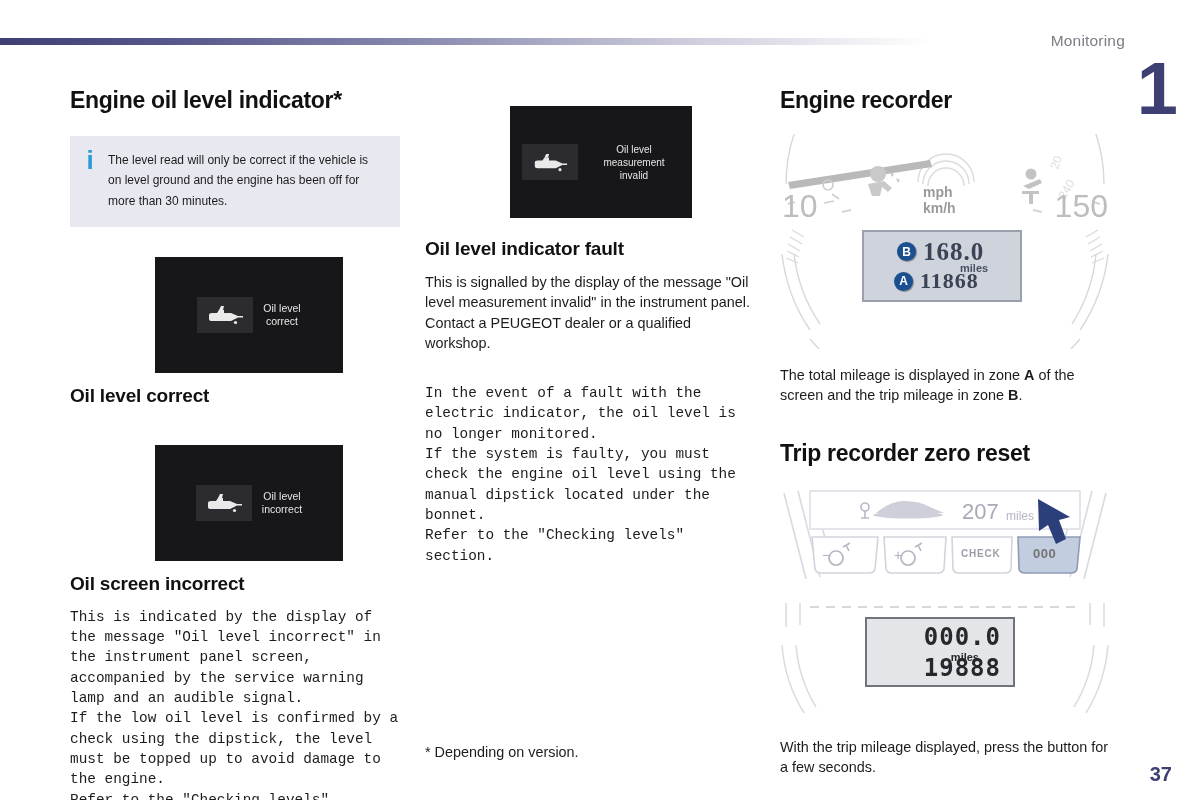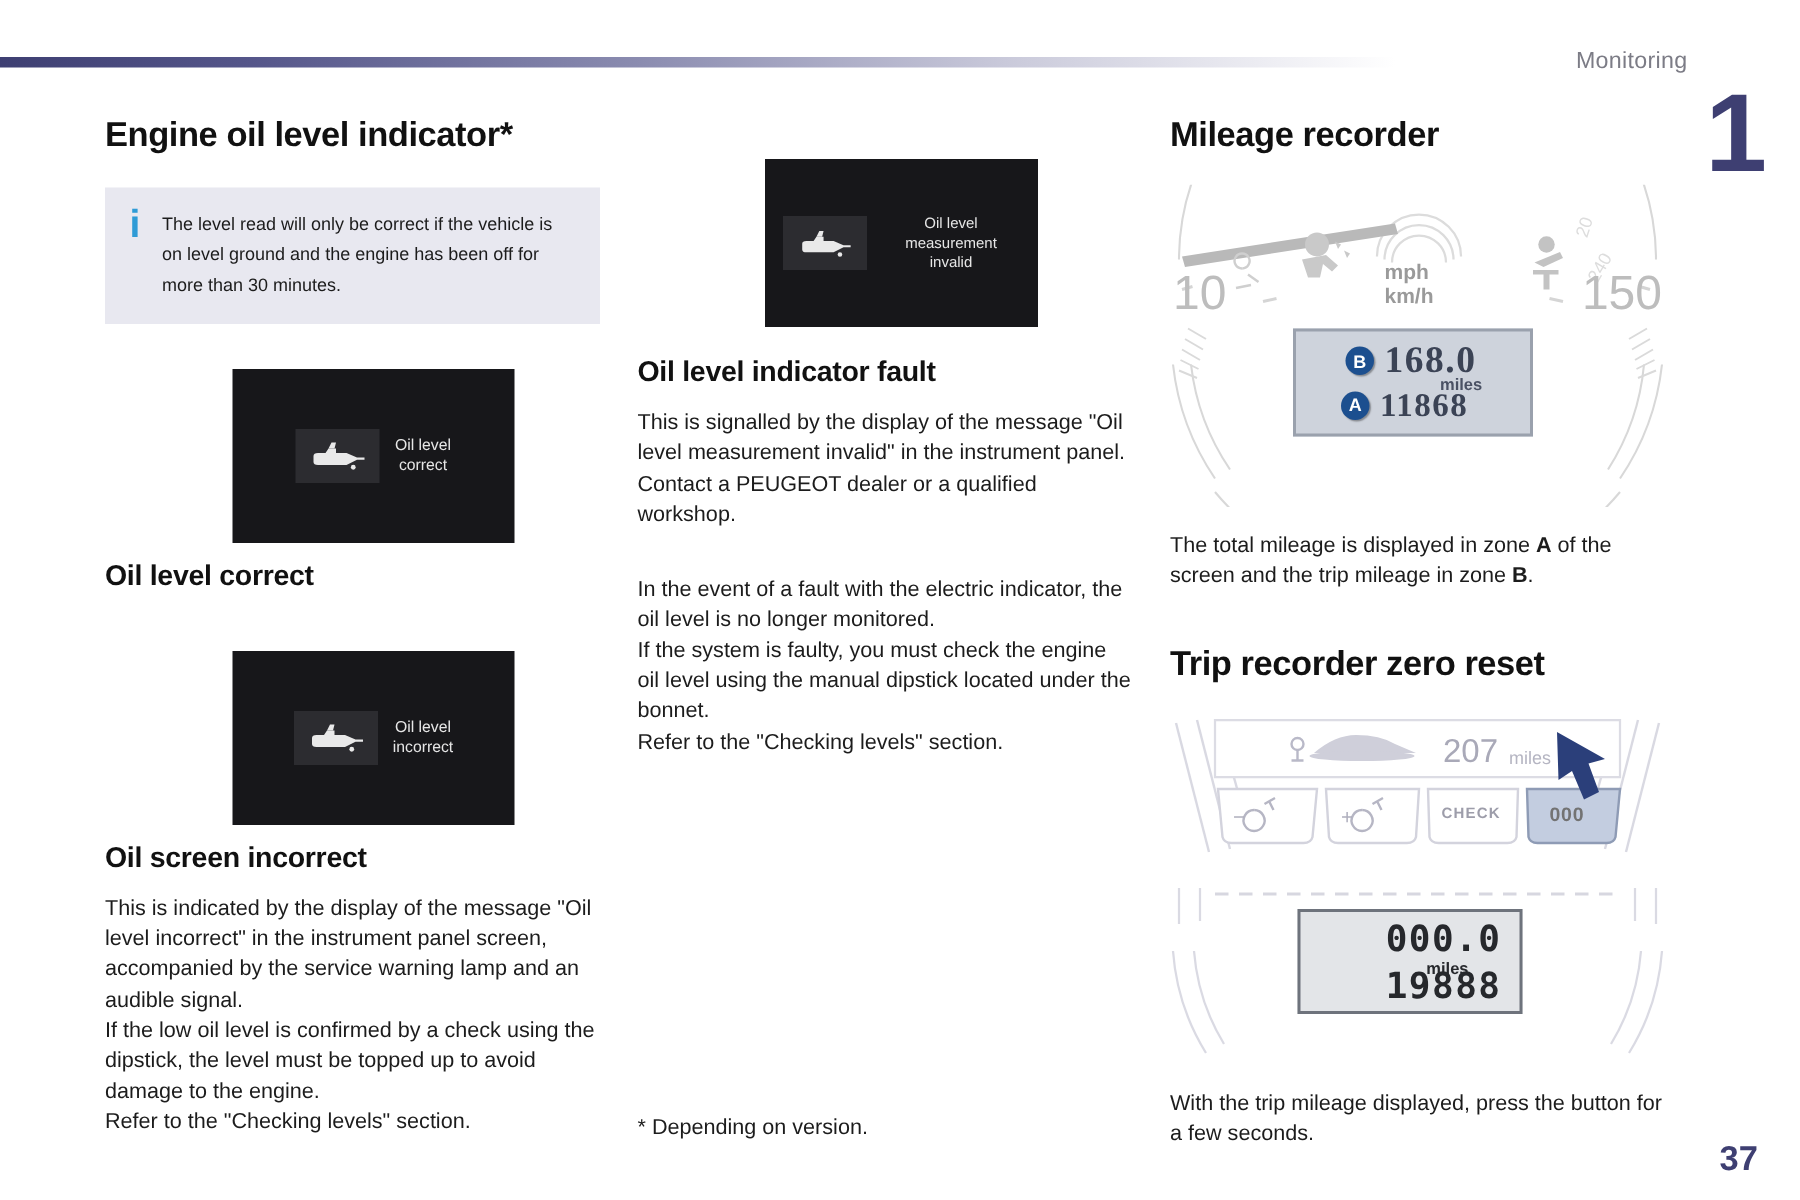"Engine oil level indicator*" h2.section-title { margin: 0 0 20px 0 -> 11px 0 20px 0 }
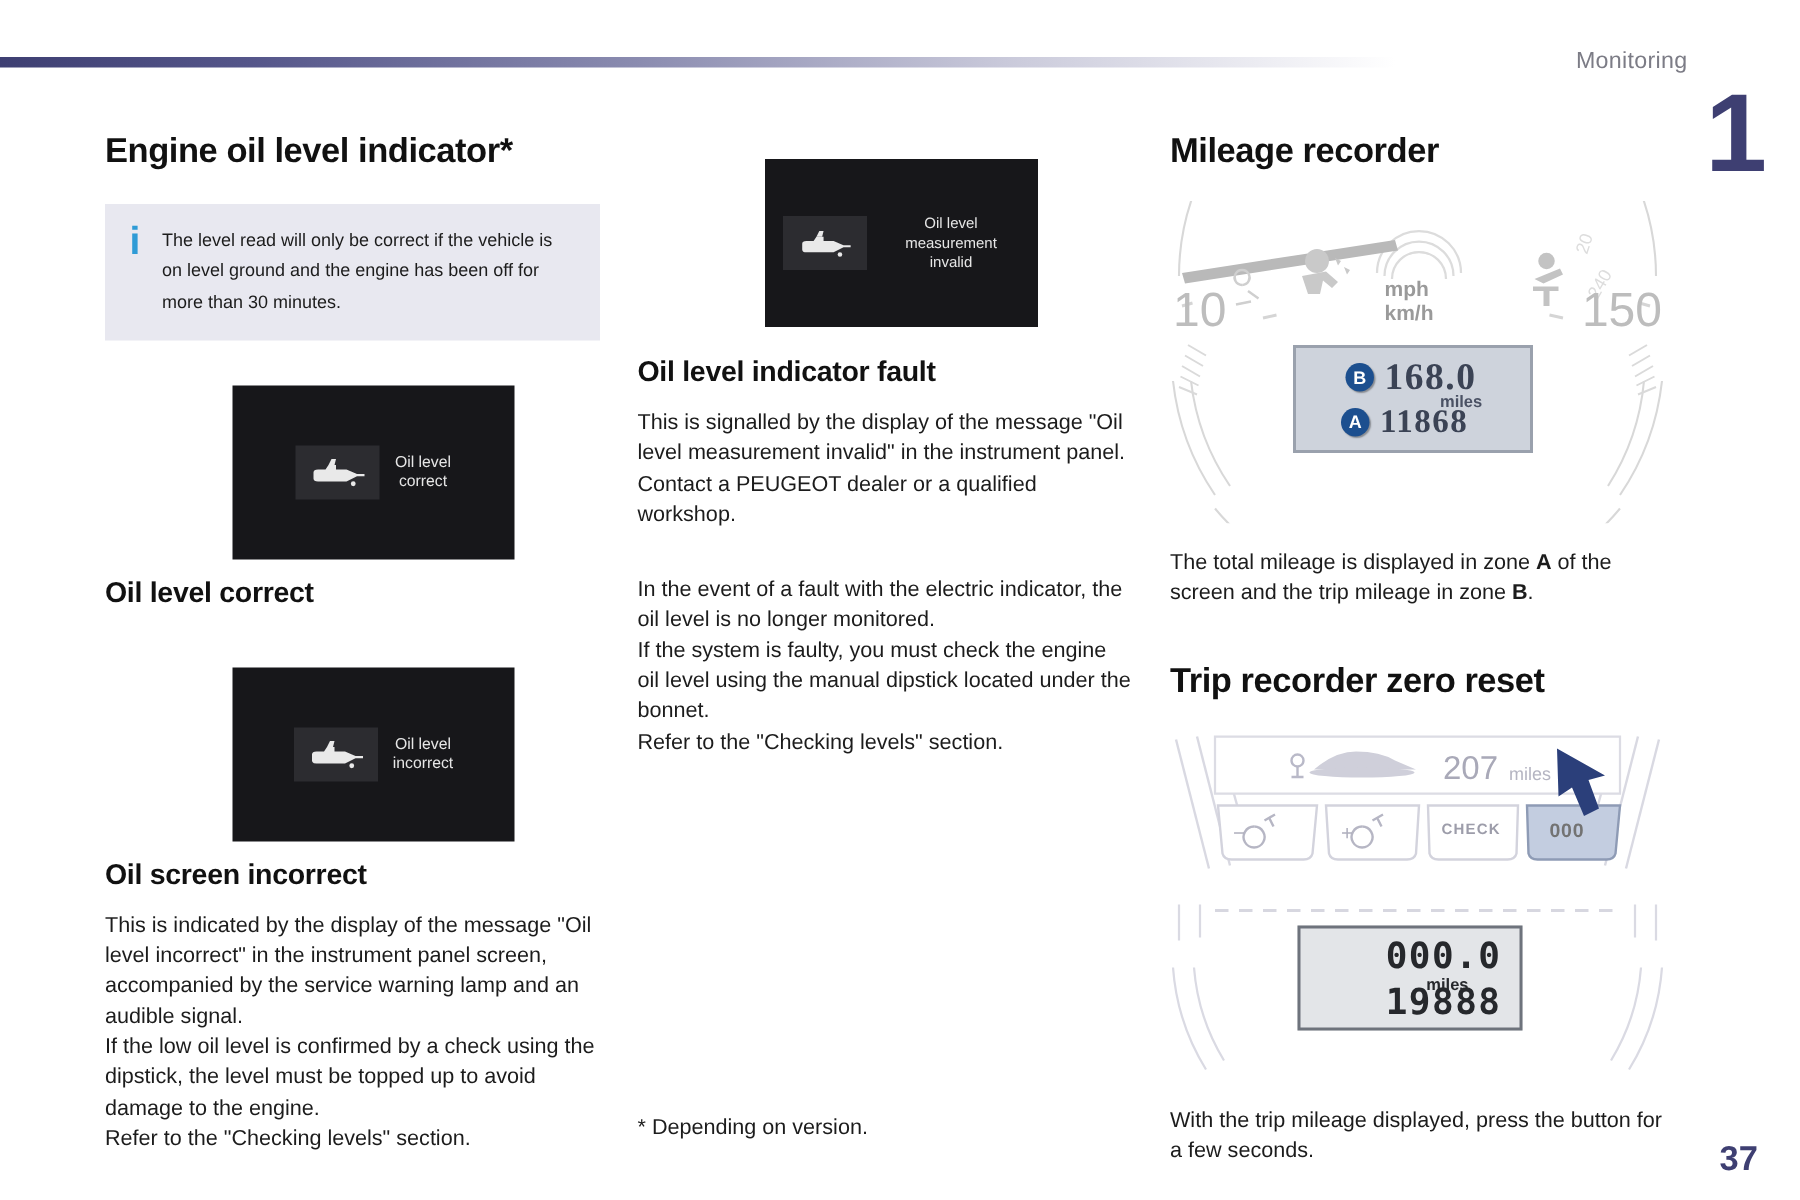"Mileage recorder" h2.section-title { text: Mileage -> Engine }
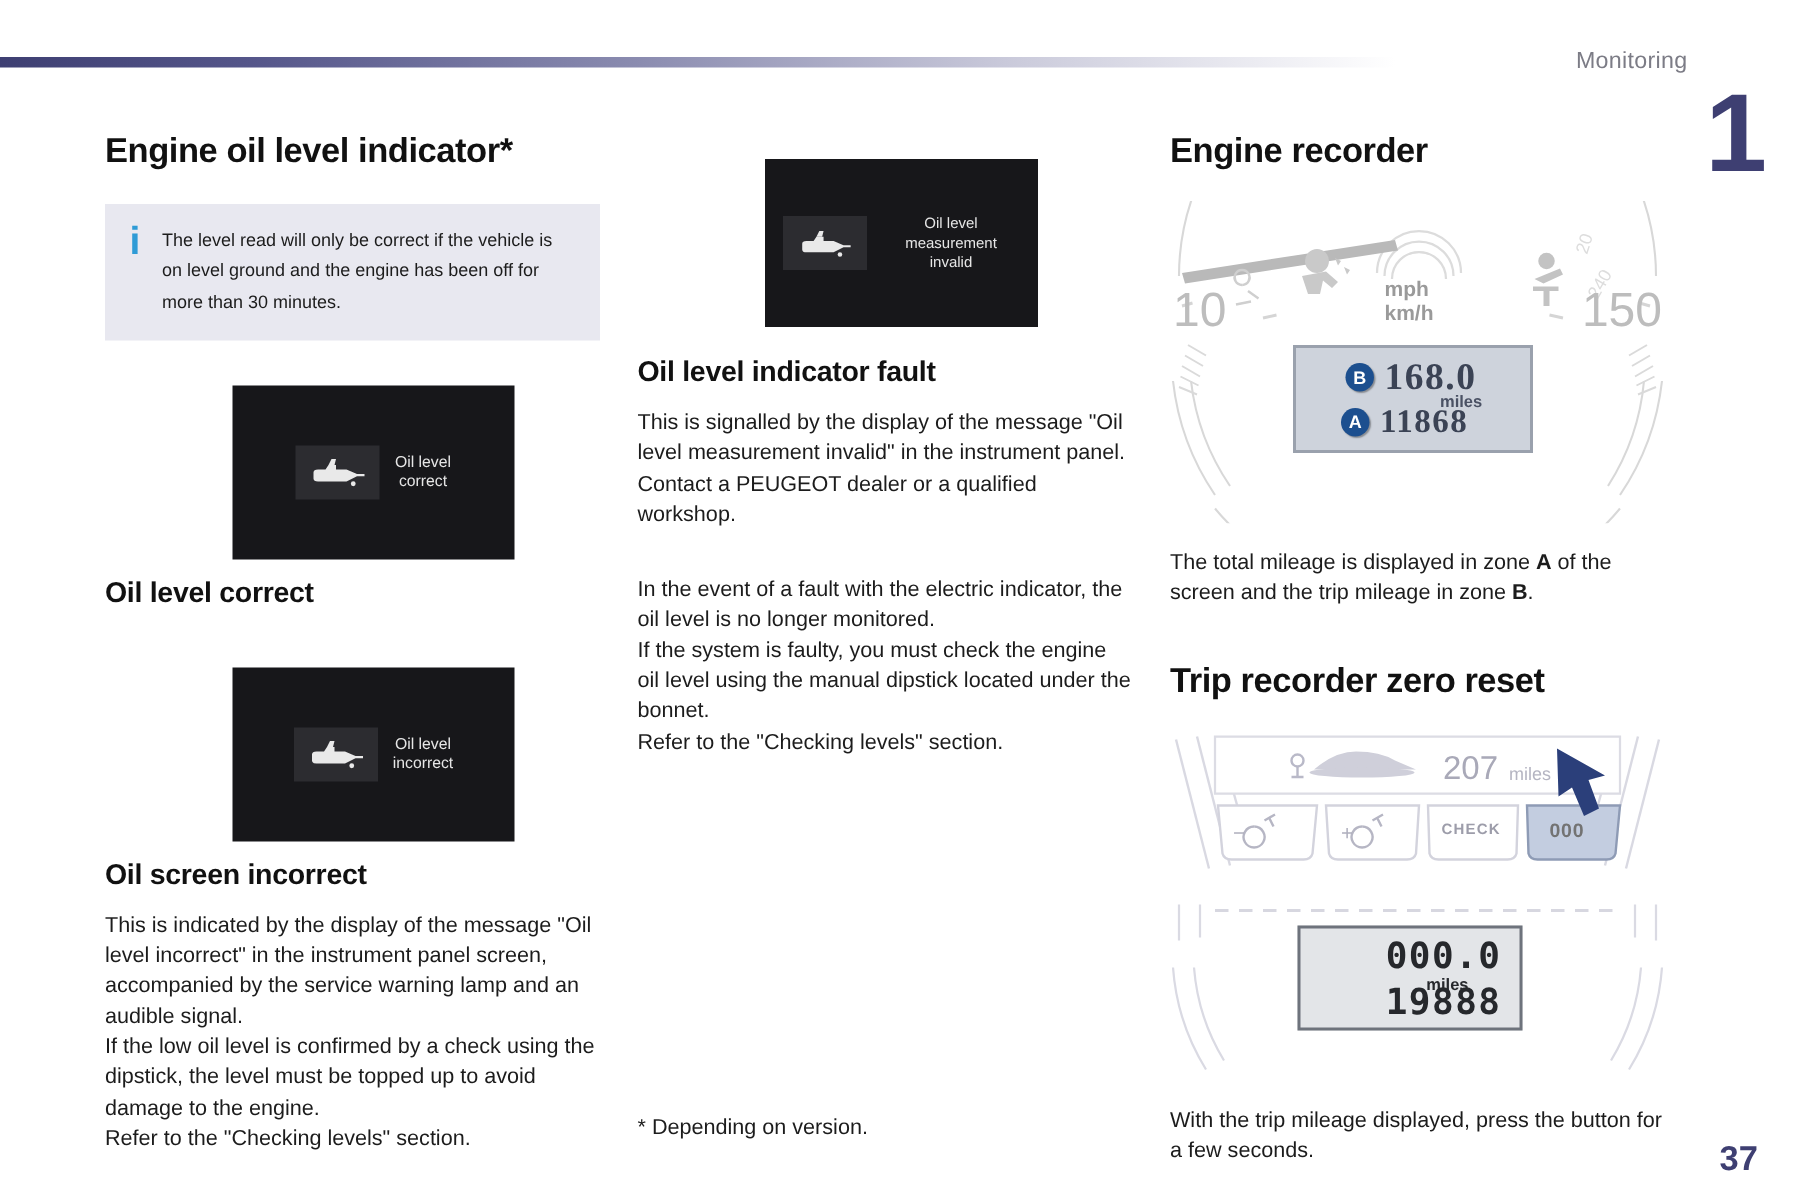"In the event of a" p.body-text:last-child { font-family: none -> Liberation Mono, monospace }
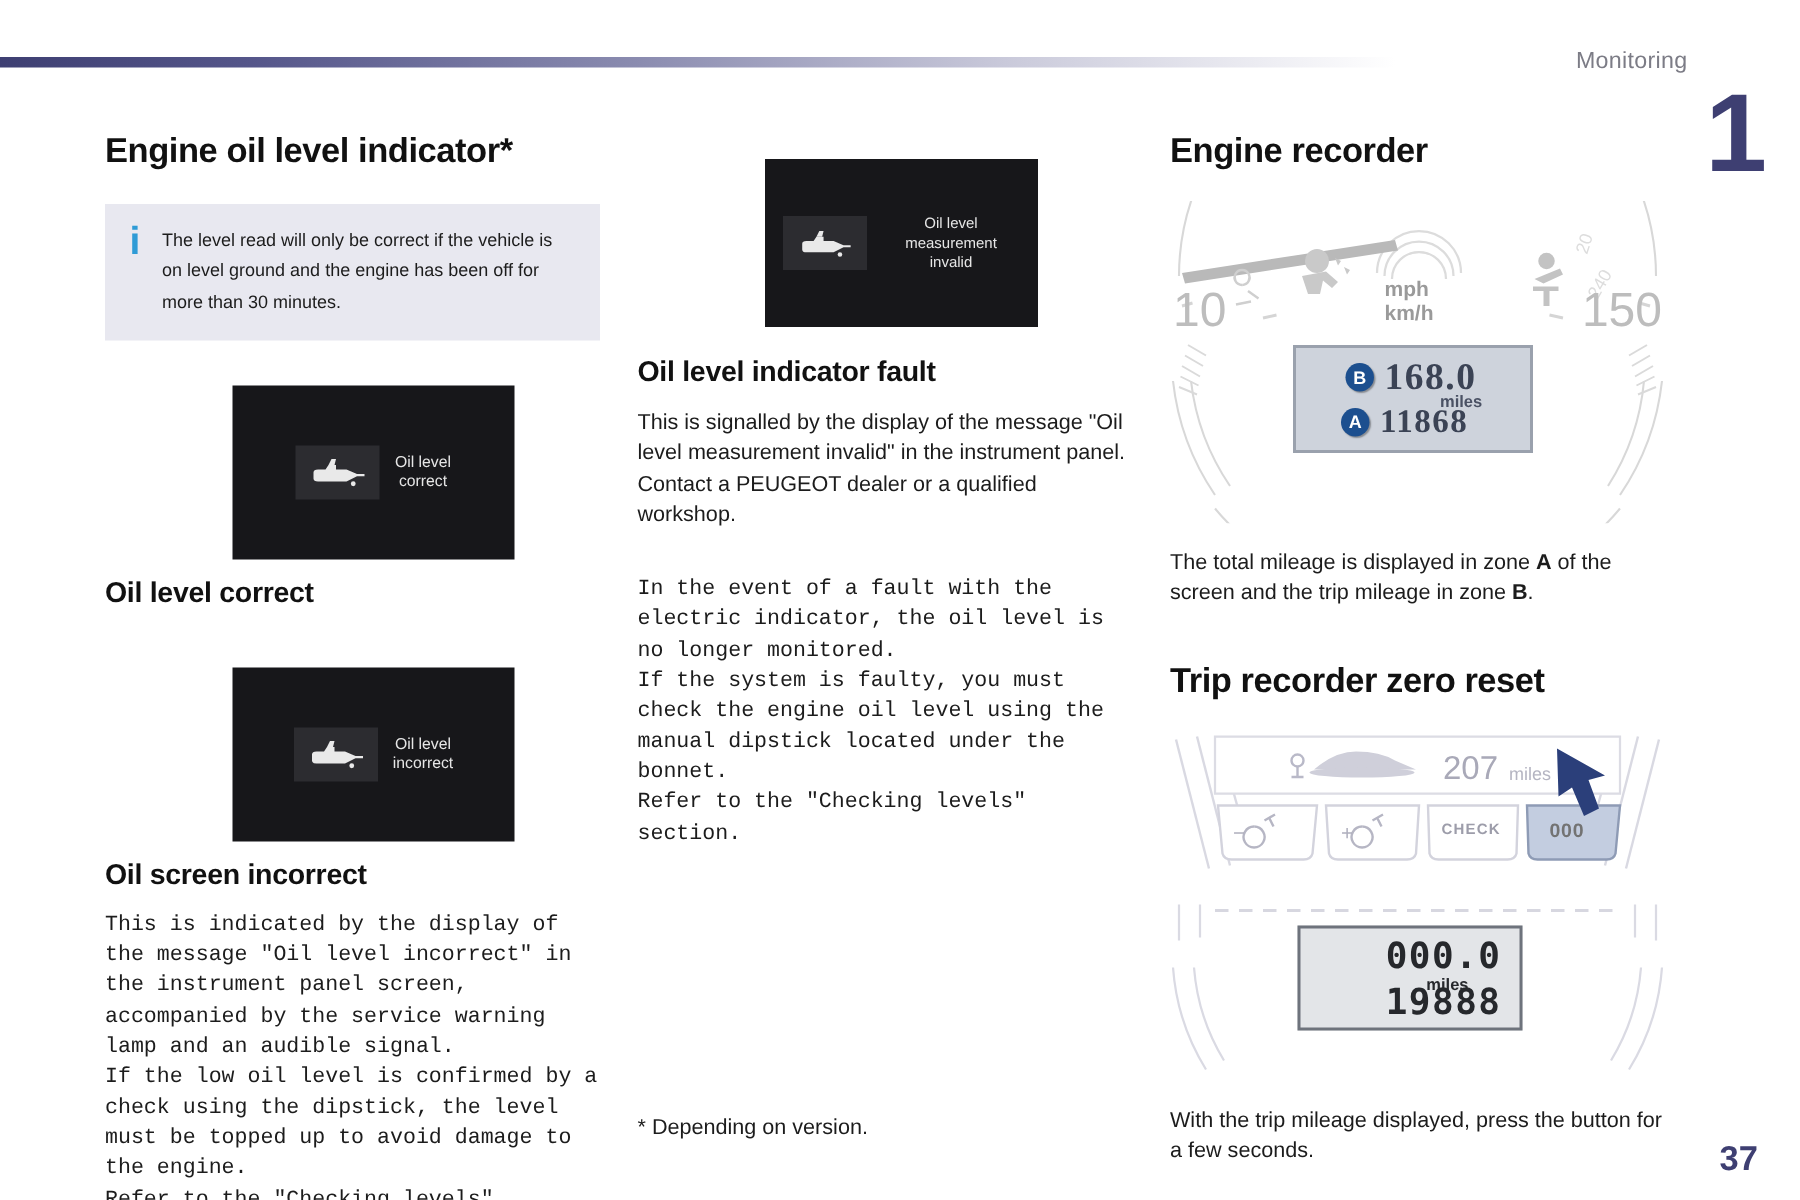"37" .page-number { font-size: 23px -> 20px }
